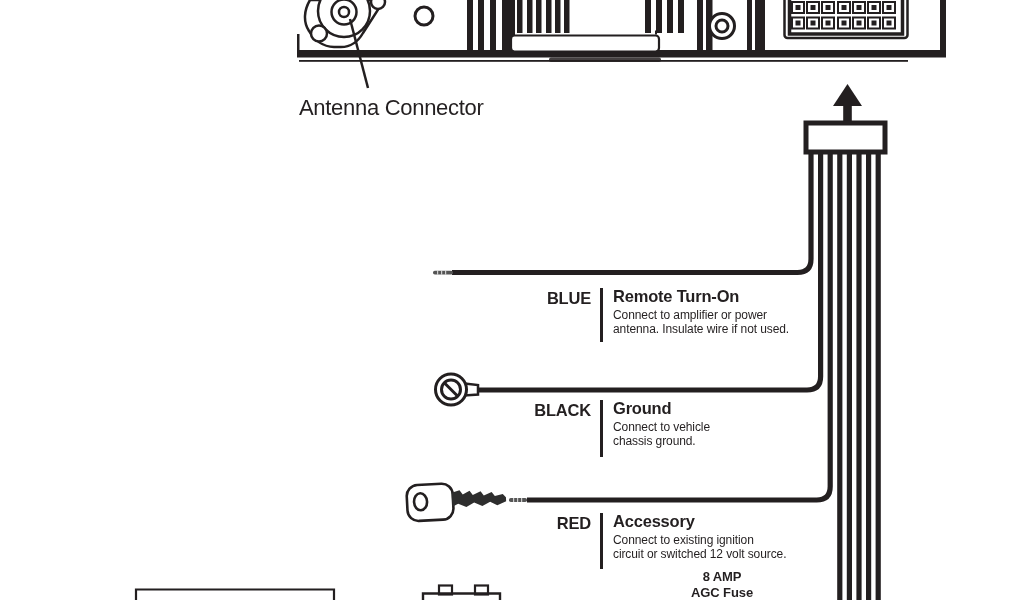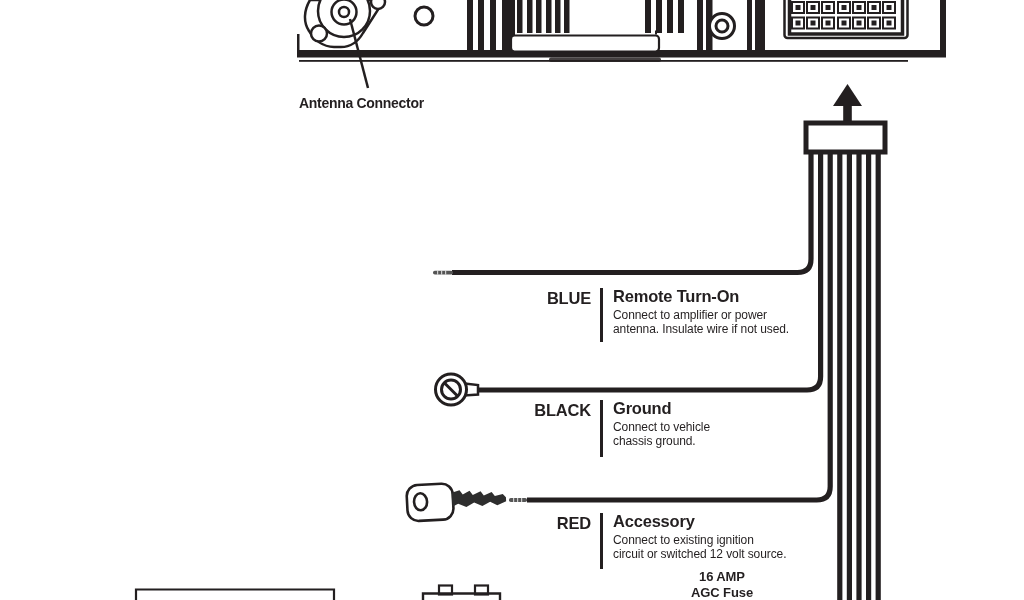"Antenna Connector" .antenna-label { font-size: 14px -> 22px; font-weight: 700 -> 400 }
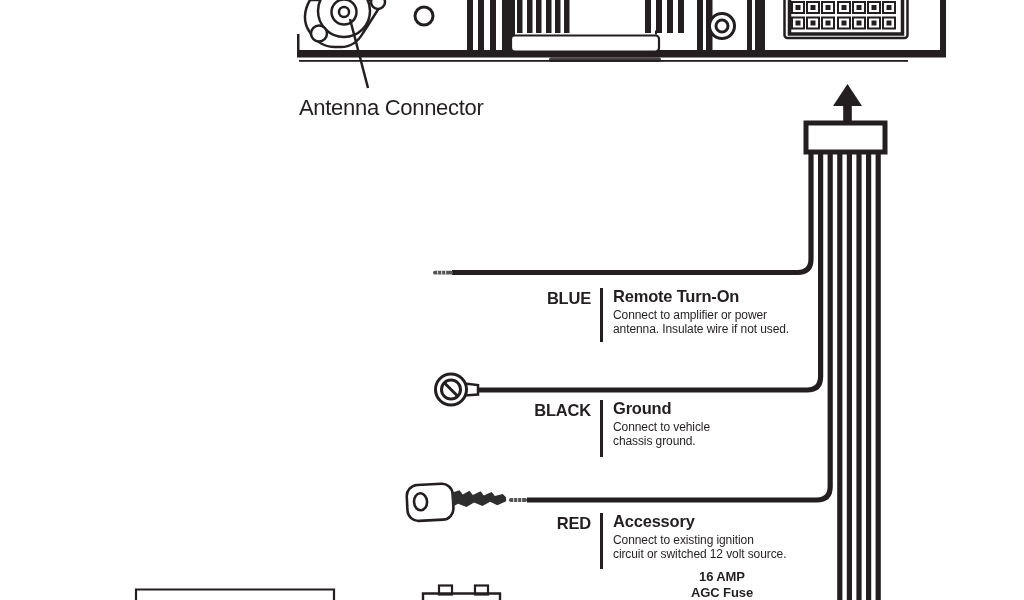"16 AMP" div { text: 16 -> 8 }
